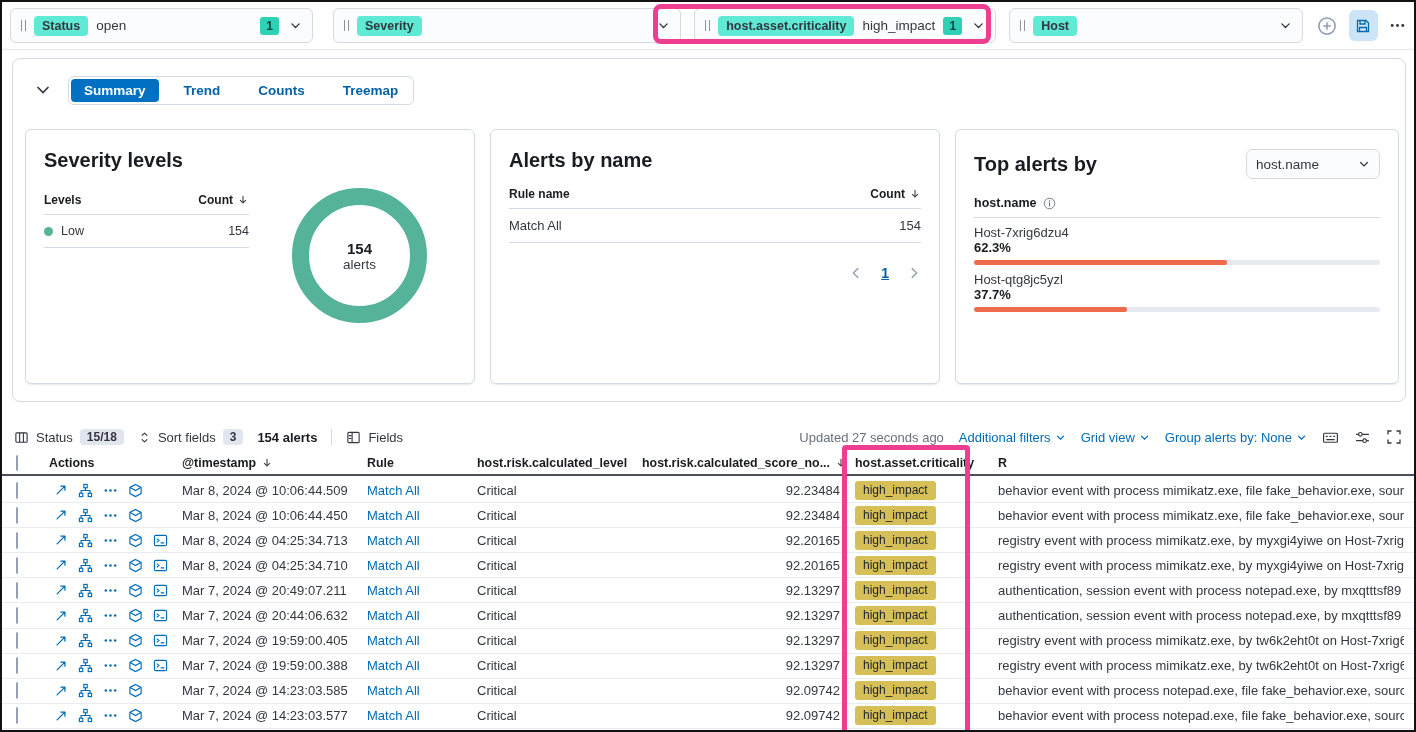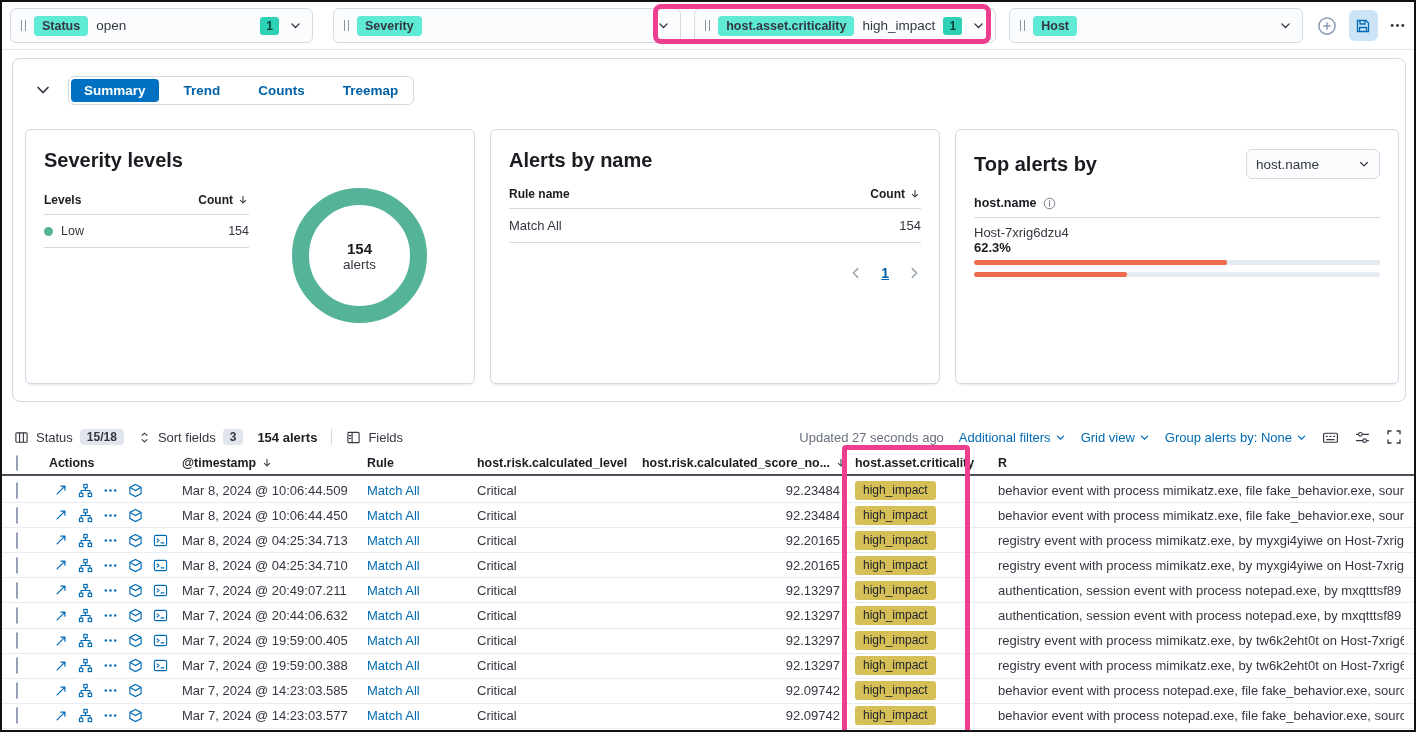"Host-qtg8jc5yzl" div.ta-row { html: none -> <div> <span>Host-qtg8jc5yzl</span> <span>37.7%</span> </div> }
